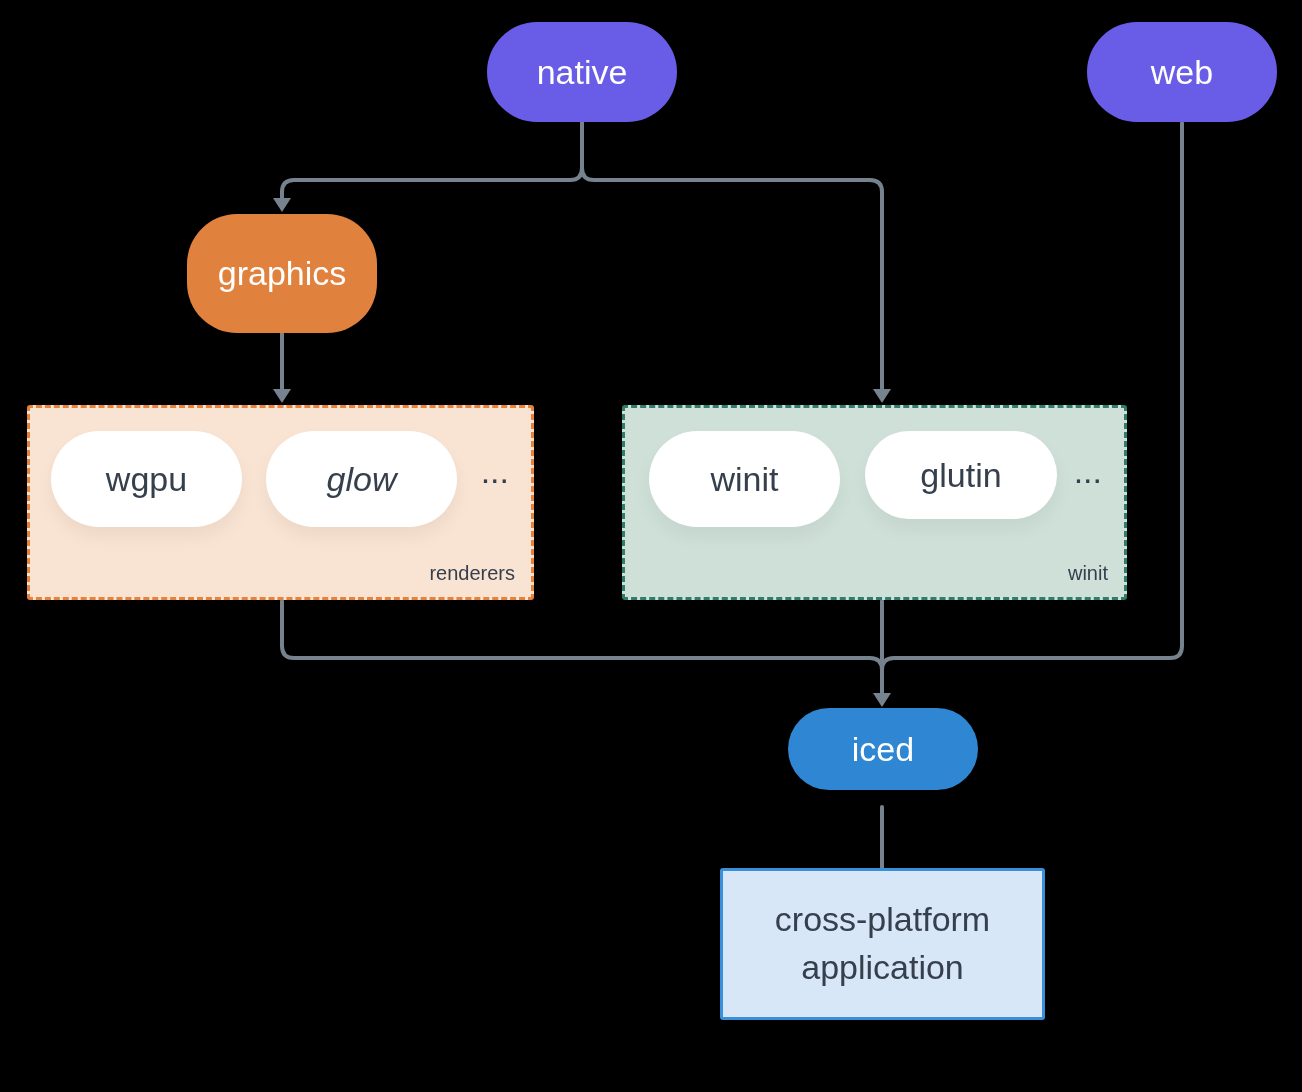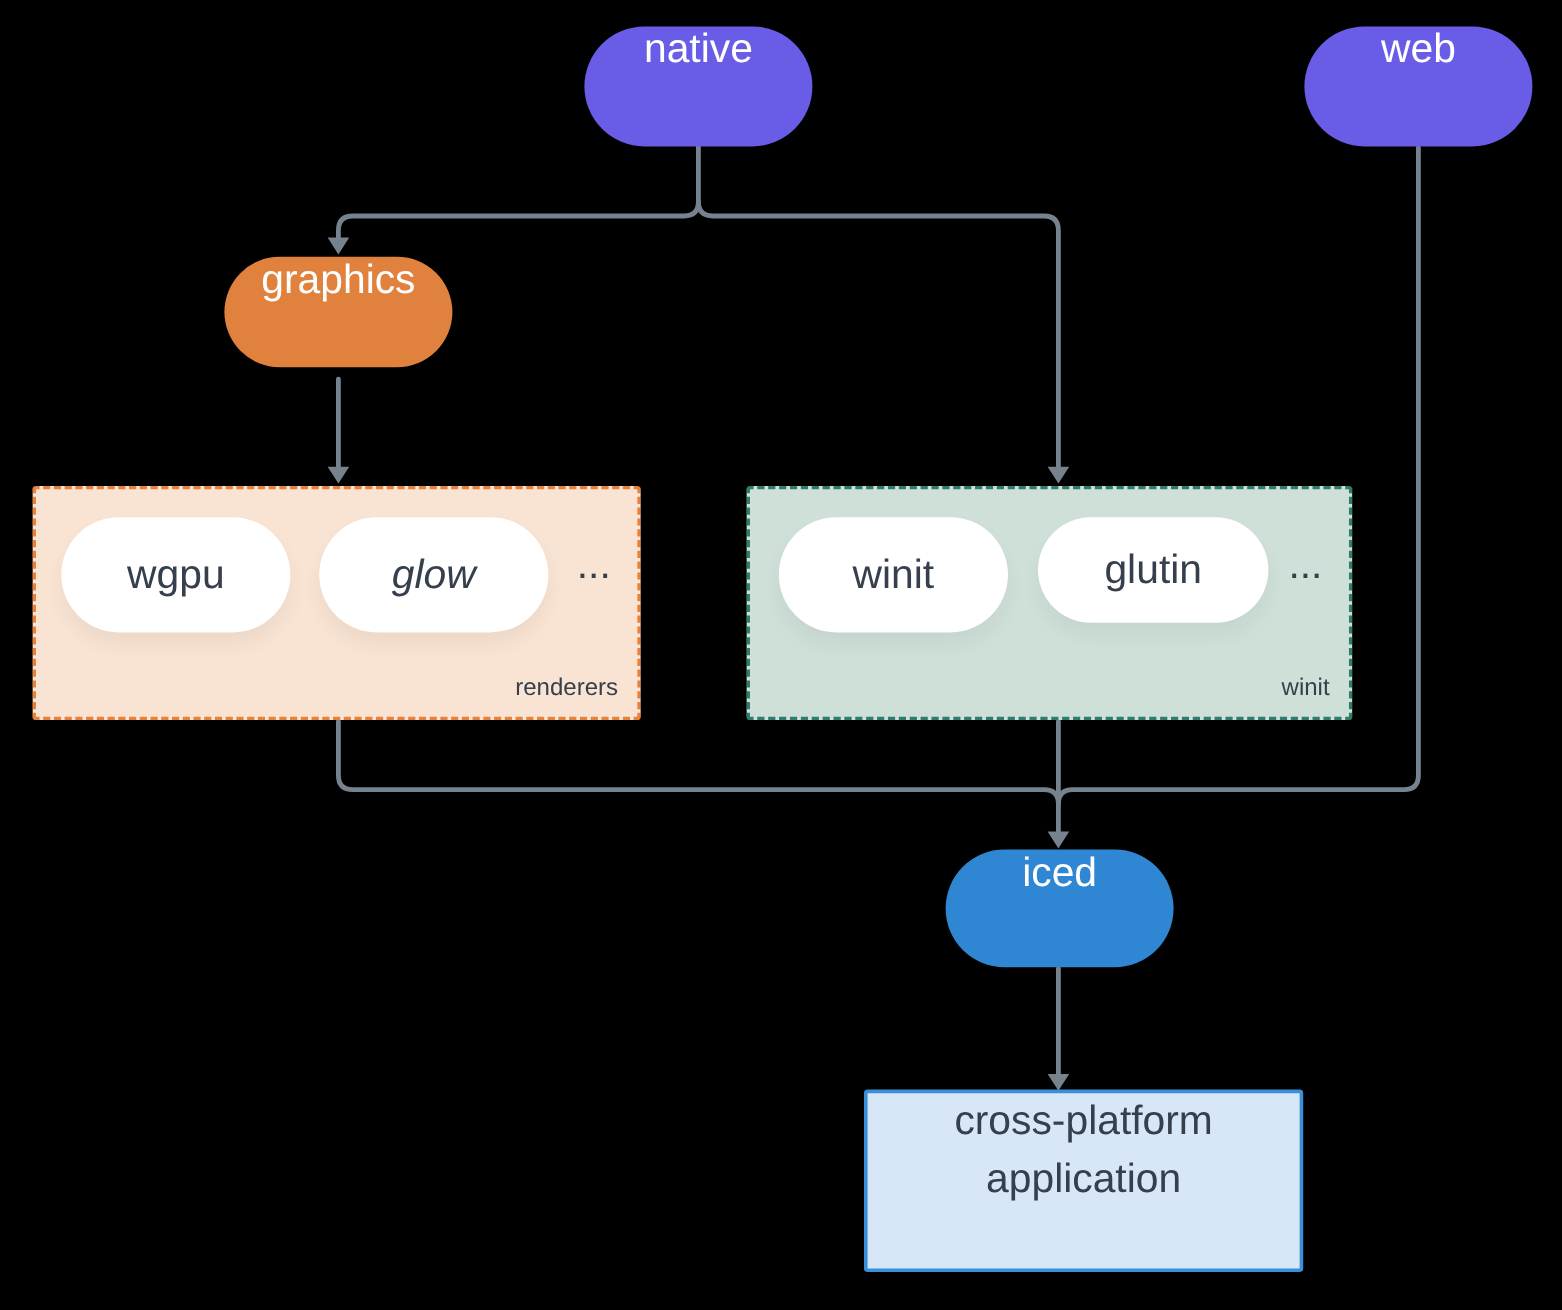"native" .node { align-items: flex-start -> center }
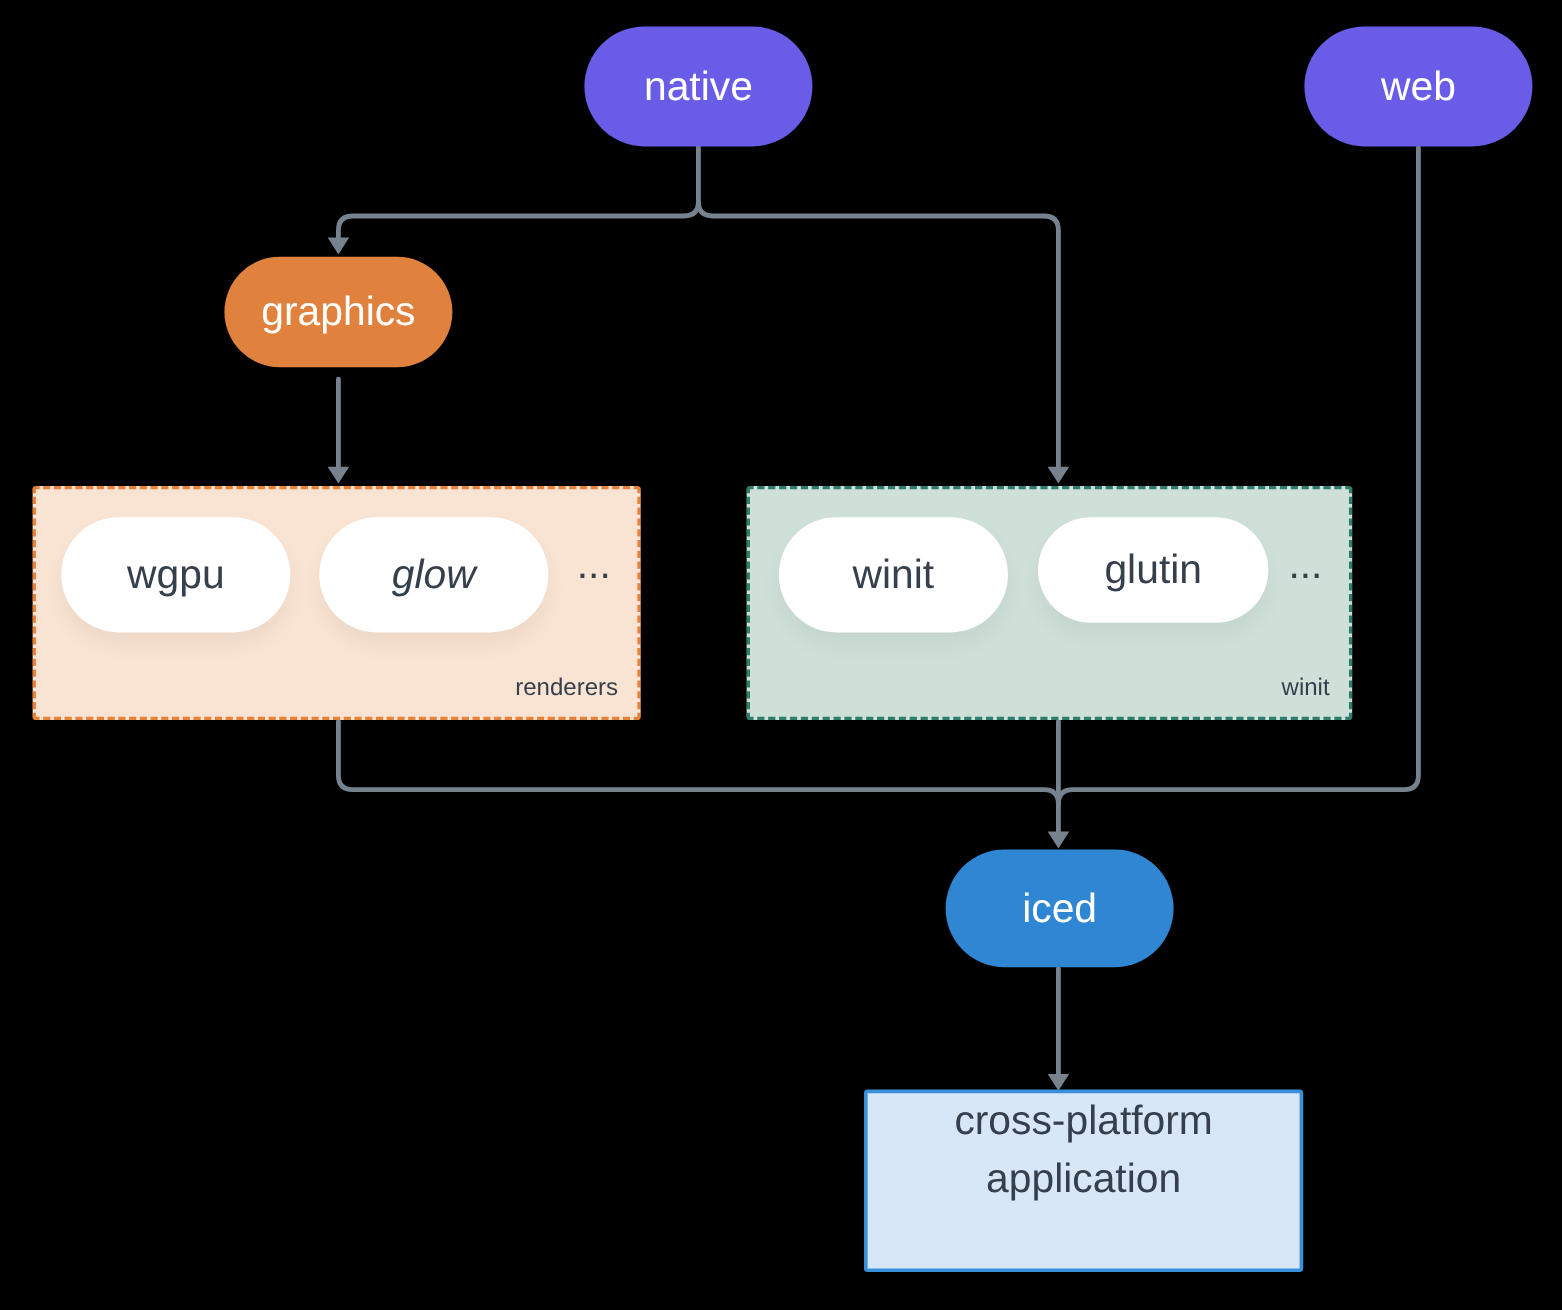"graphics" div.node { height: 92px -> 119px }
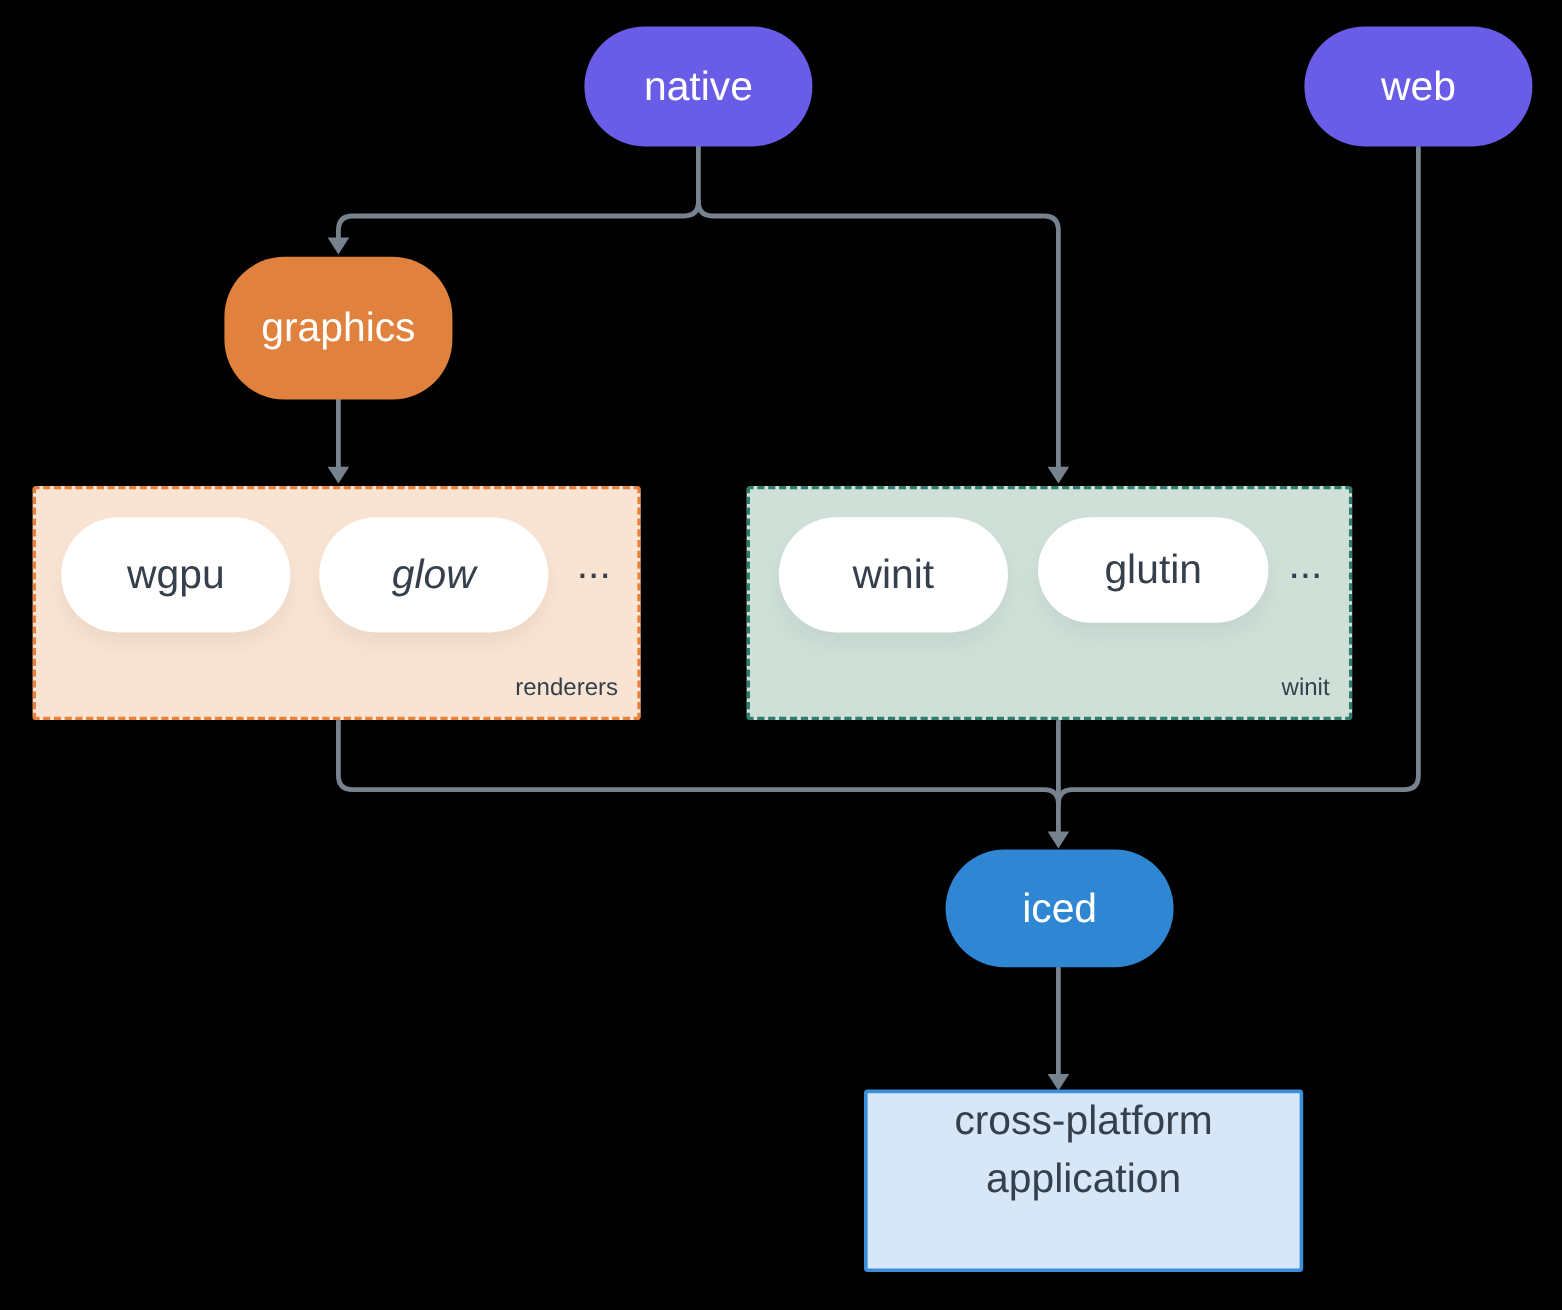"iced" div.node { height: 98px -> 82px }
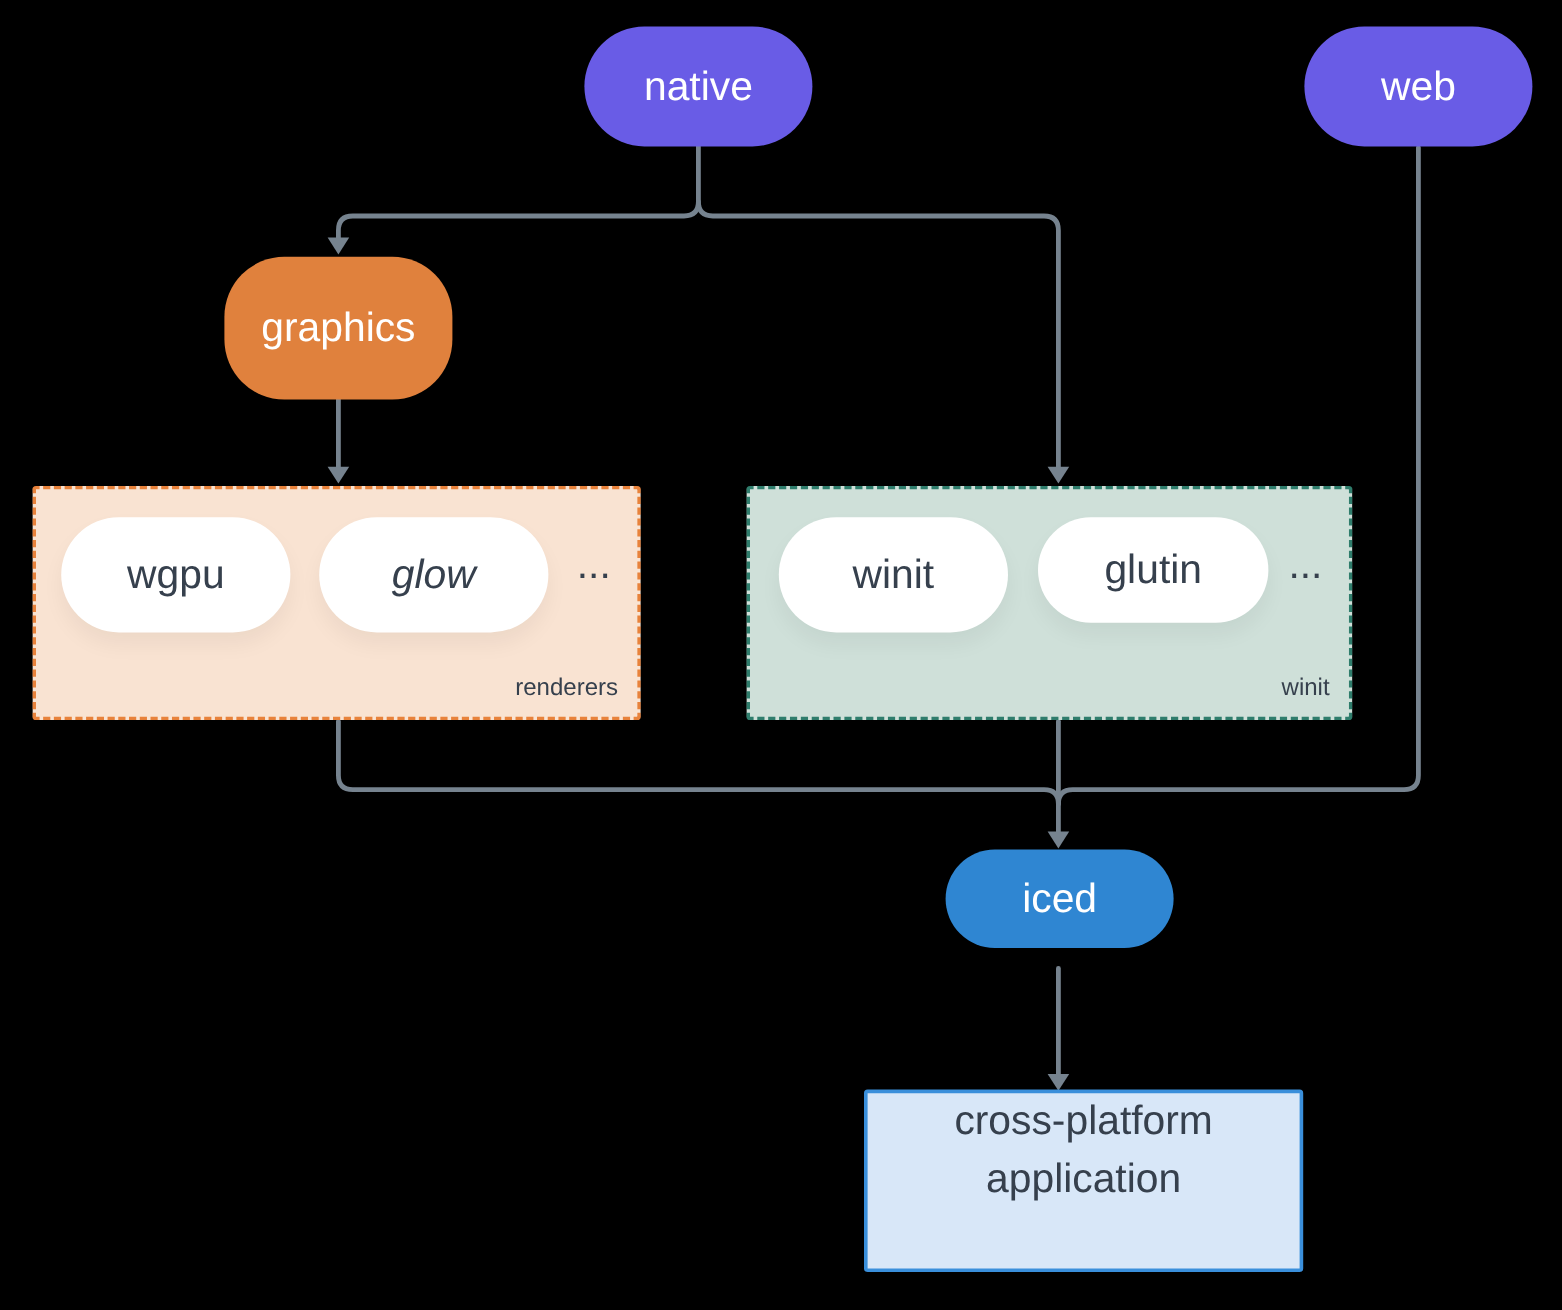"cross-platform application" .app-box { align-items: none -> center; top: 908px -> 868px; width: 366px -> 325px }
